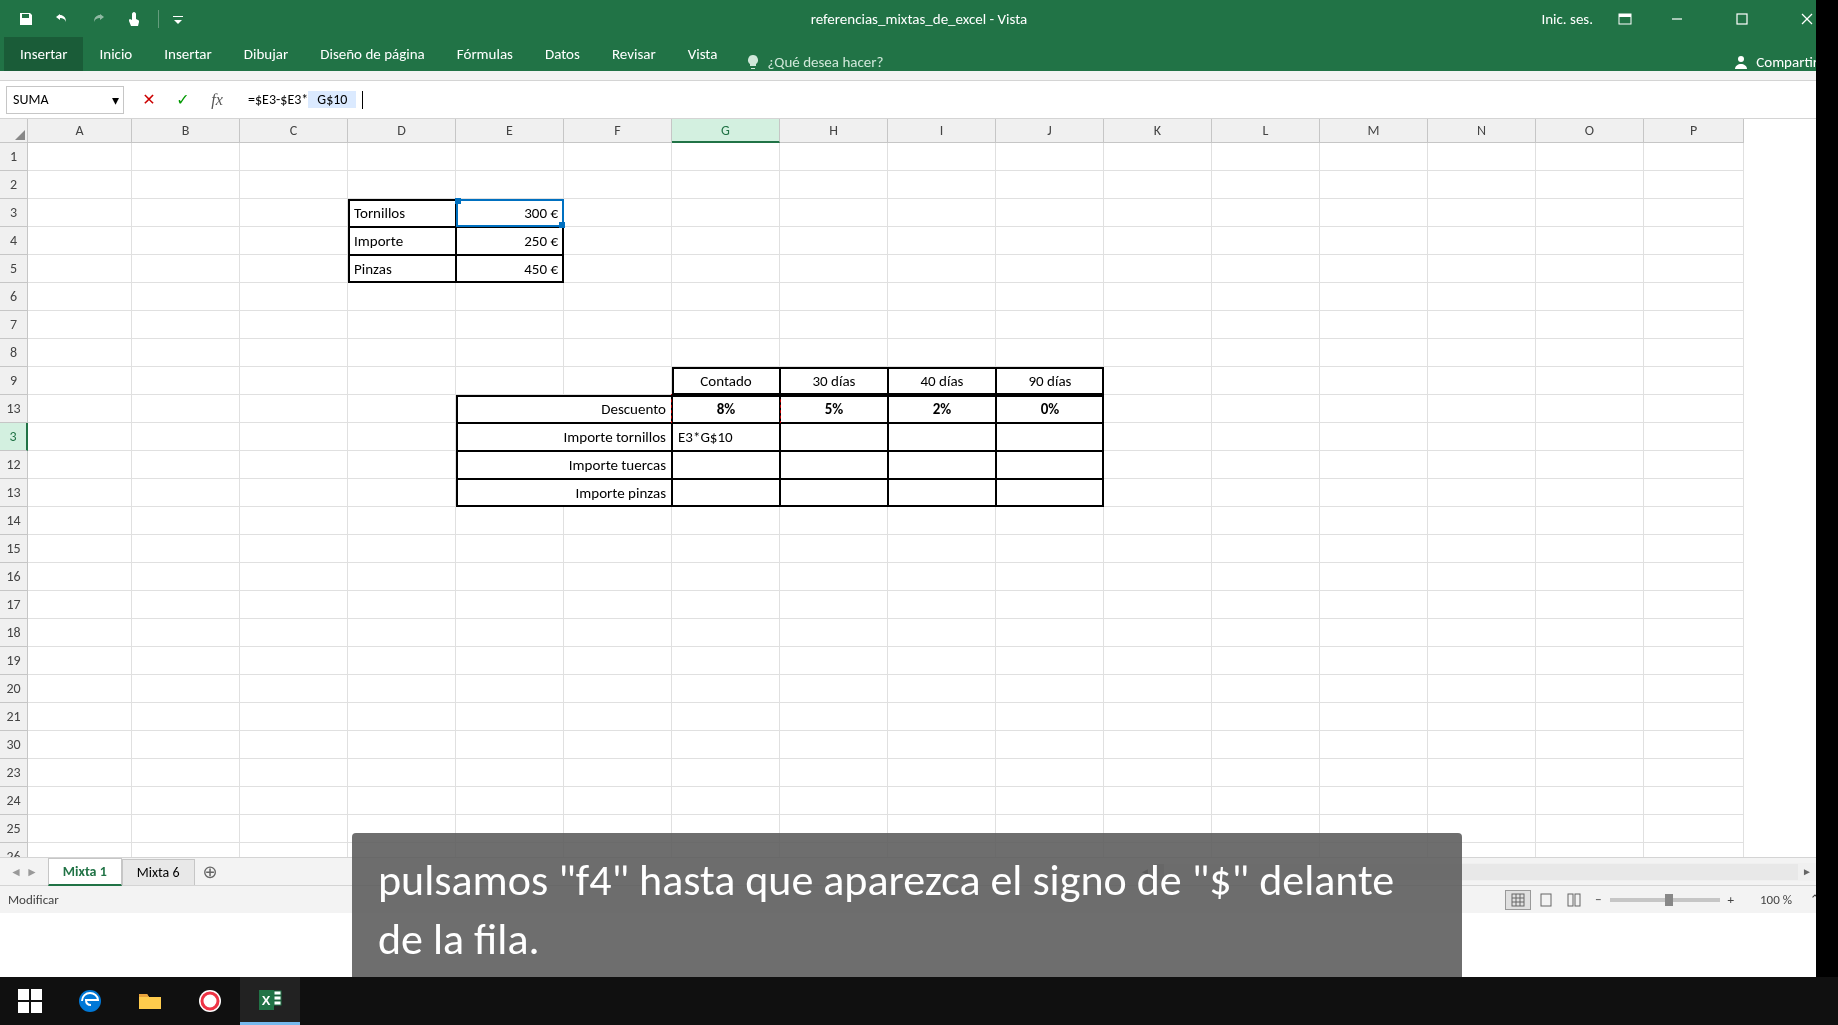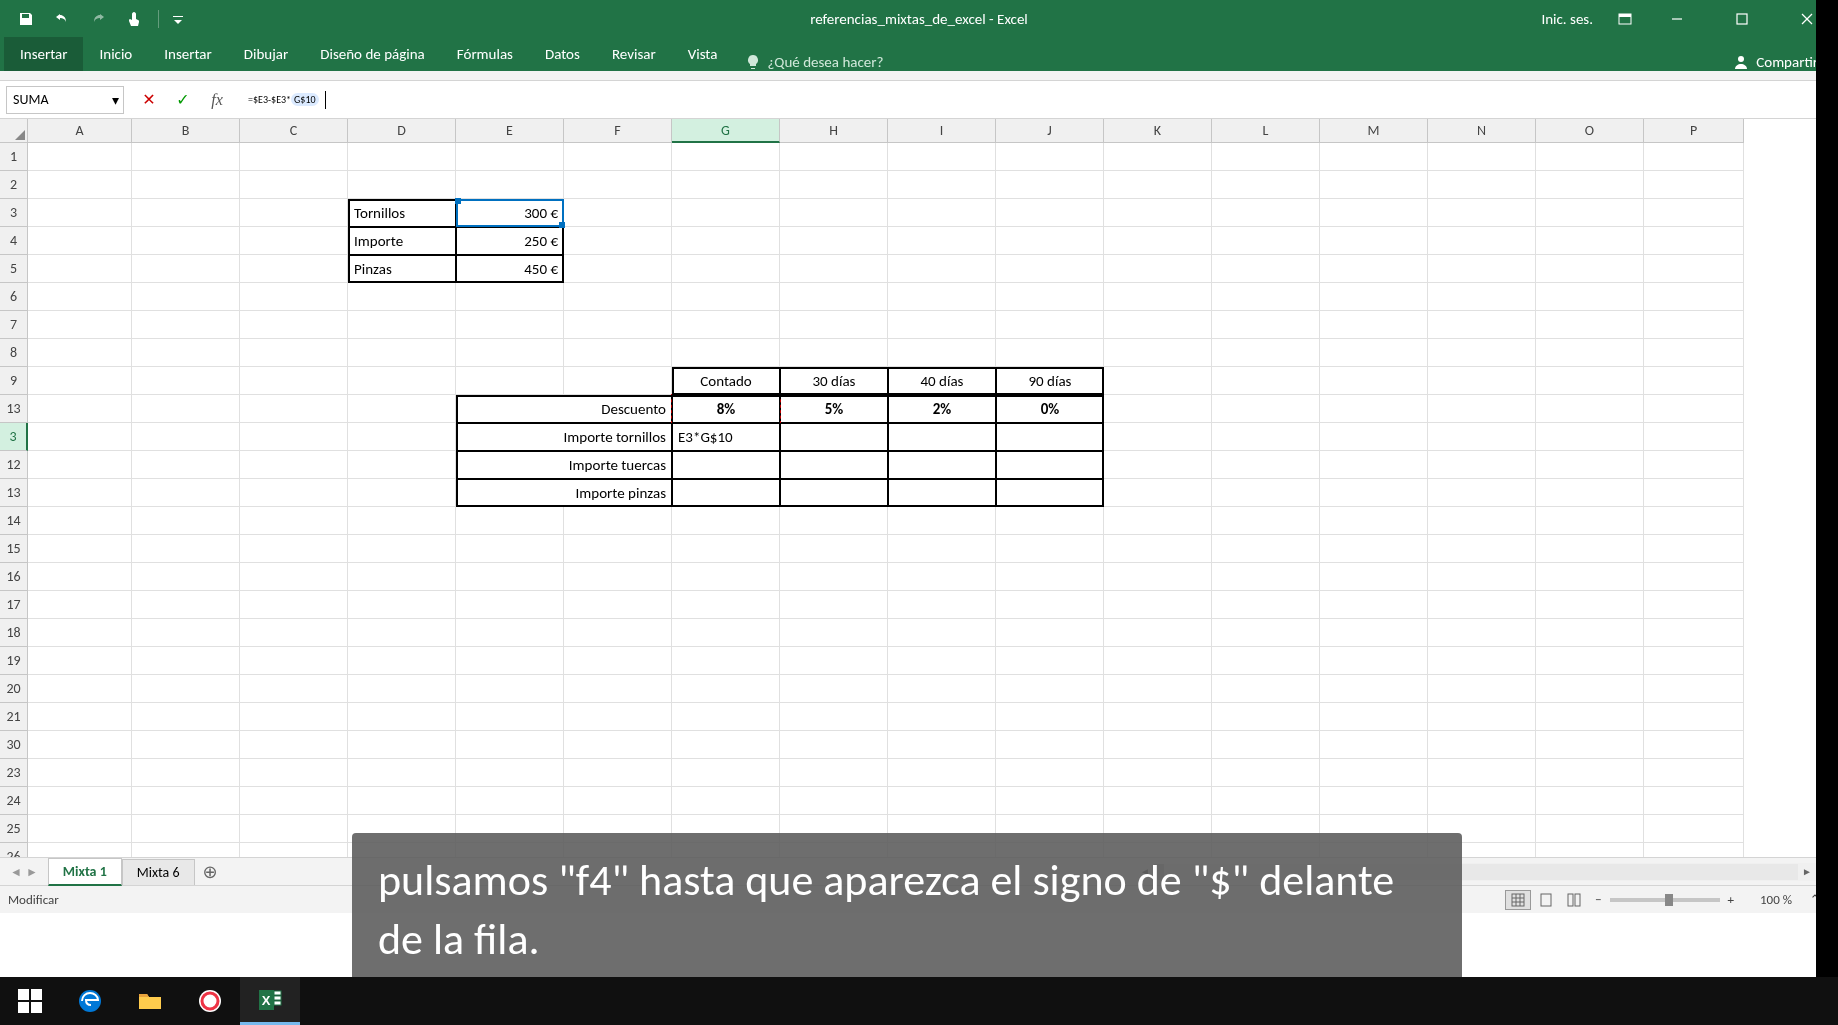"referencias_mixtas_de_excel - Excel" div.tb-title { text: Excel -> Vista }
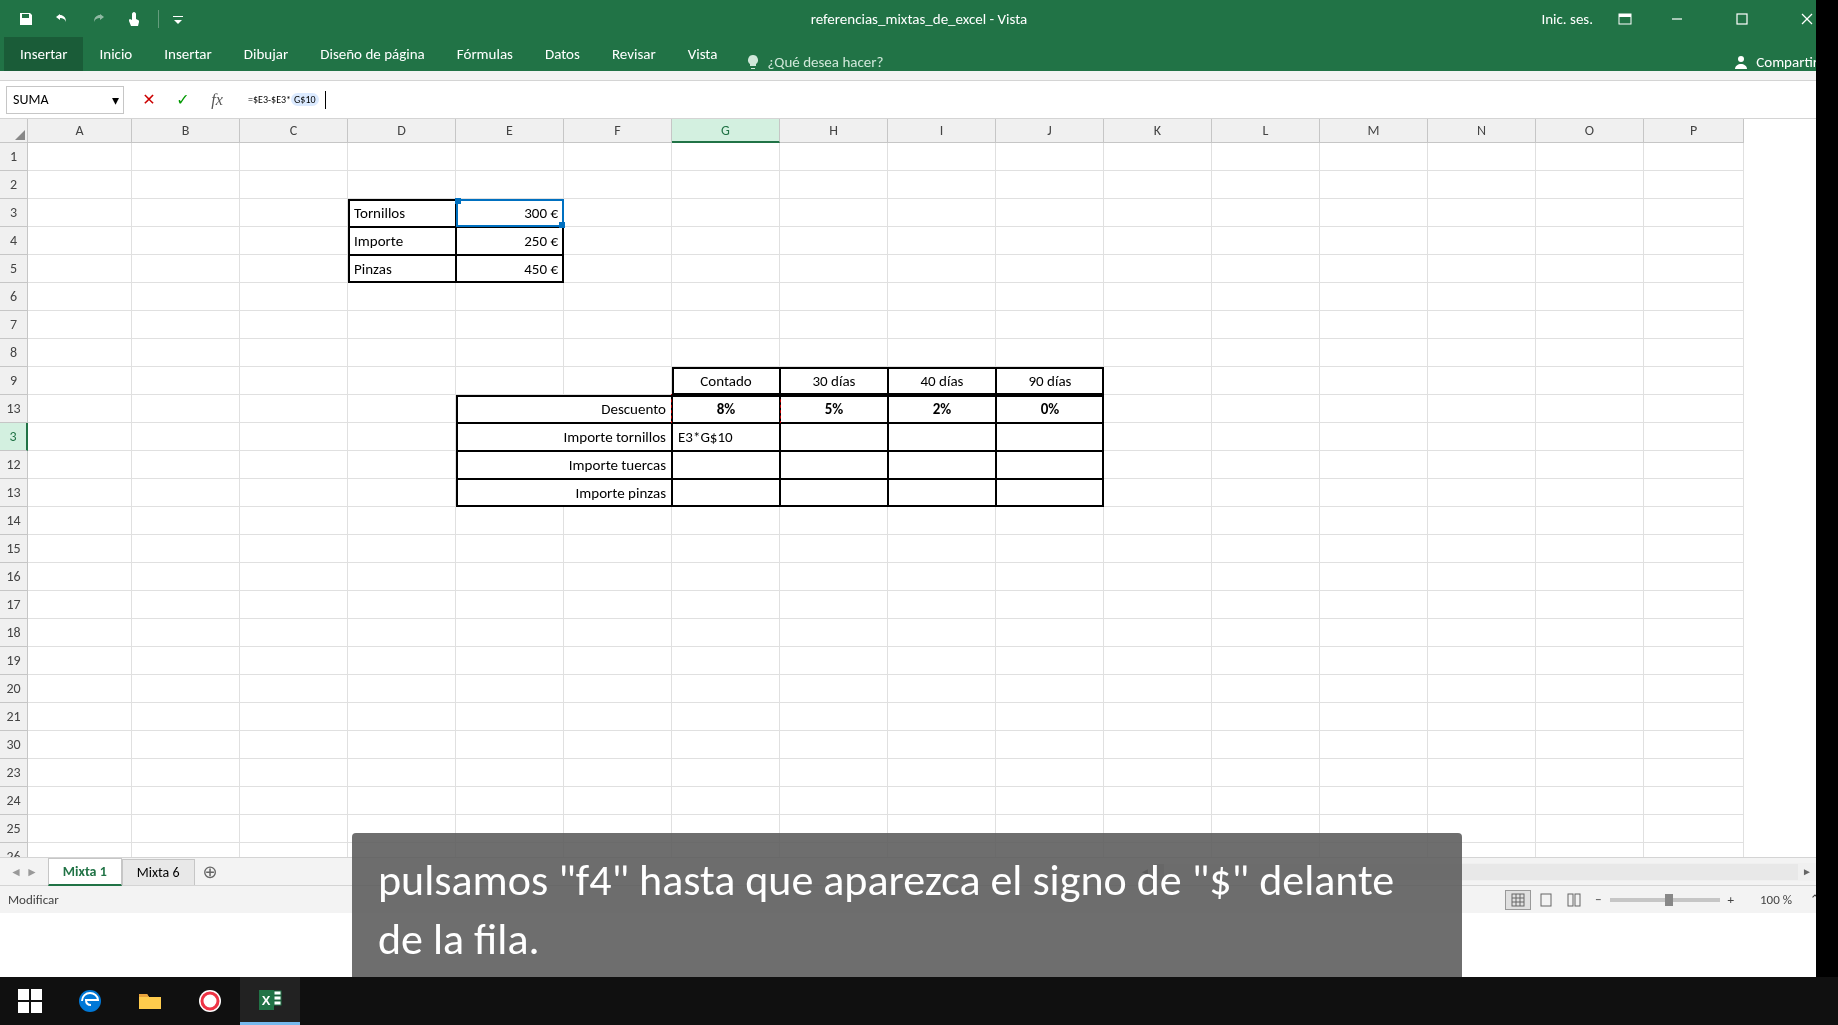"=$E3-$E3*" .fx-input { font-size: 10px -> 14px }
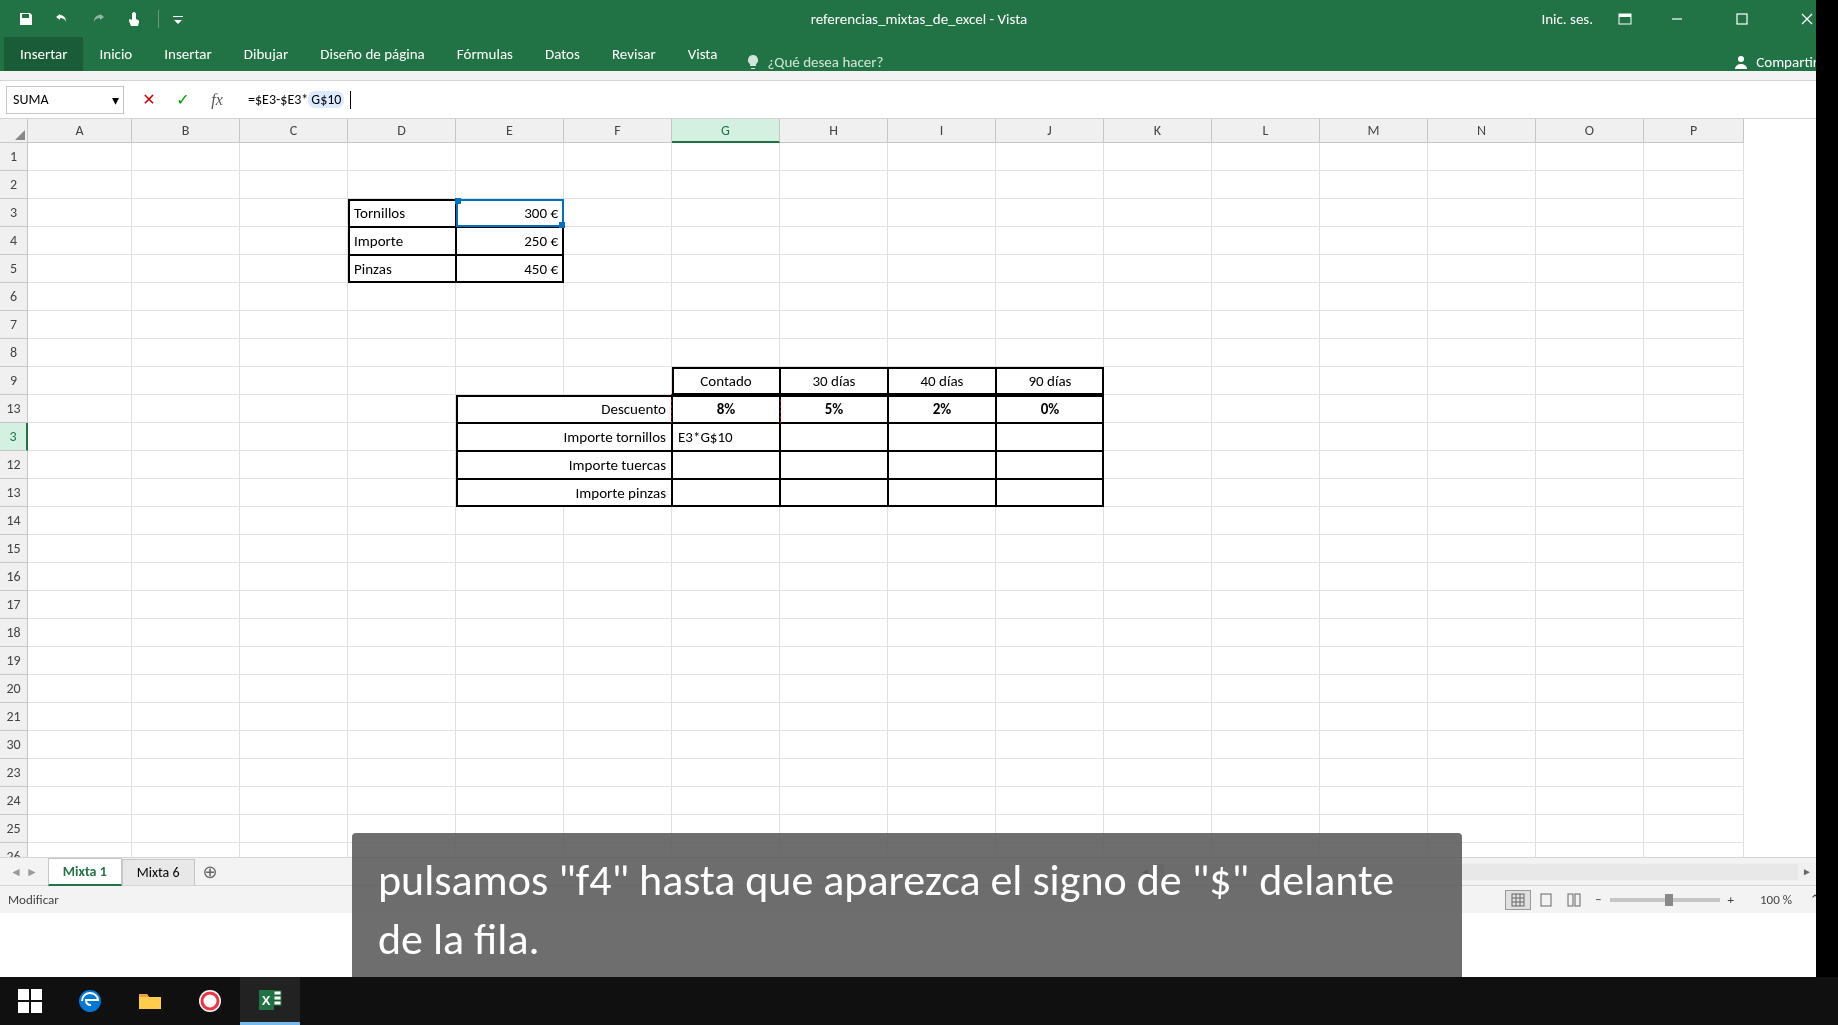"G$10" .fx-input .ref-a { border-radius: 7px -> none; padding: 0 3px -> 0 9px }
